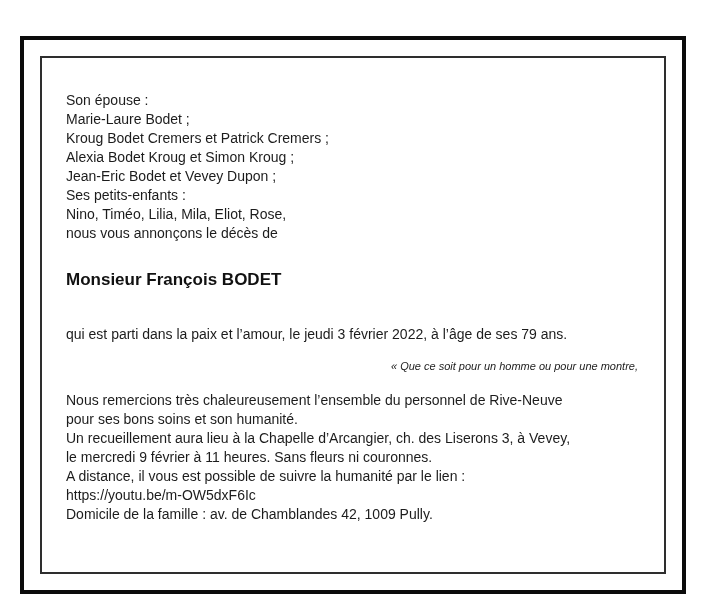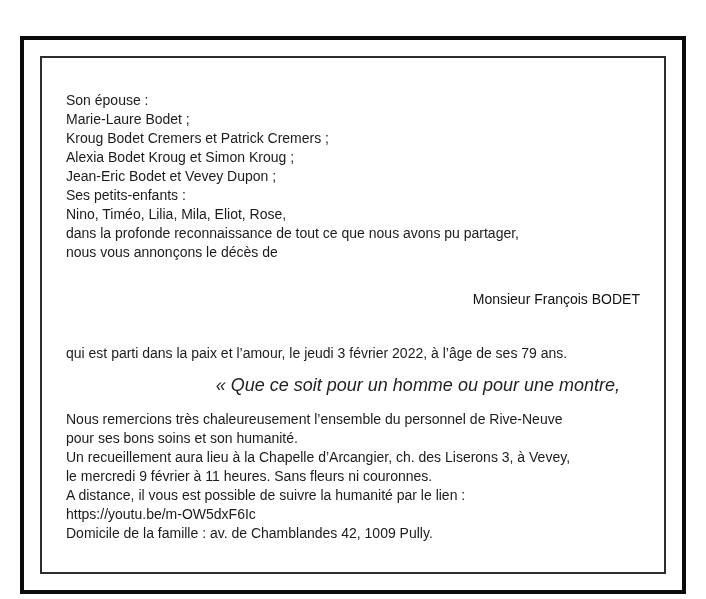"dans la profonde reconnaissance de" div.line { html: <div><span>dans la profonde reconnaissance de tout ce que nous avons pu partager,</span></div> -> none }
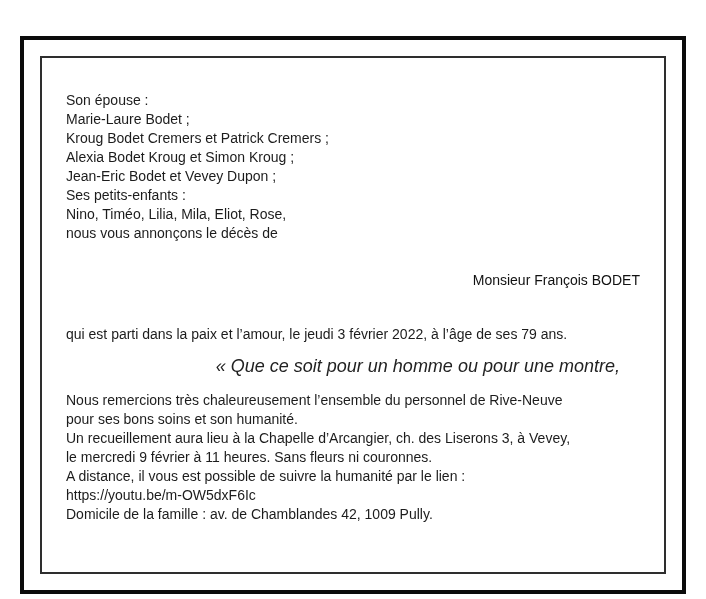"Monsieur François BODET" .deceased-title { font-size: 14px -> 17px; font-weight: normal -> bold; text-align: right -> left }
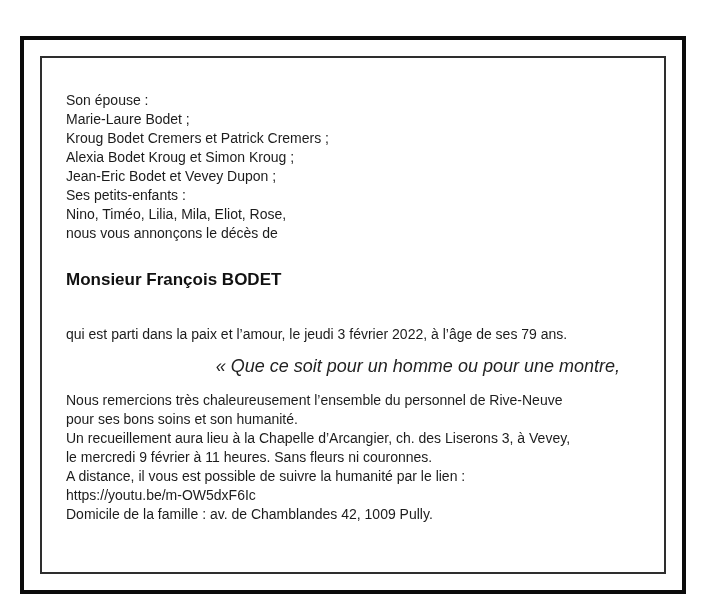"« Que ce soit pour" .quote { font-size: 18px -> 11px; margin-right: 20px -> 2px }
